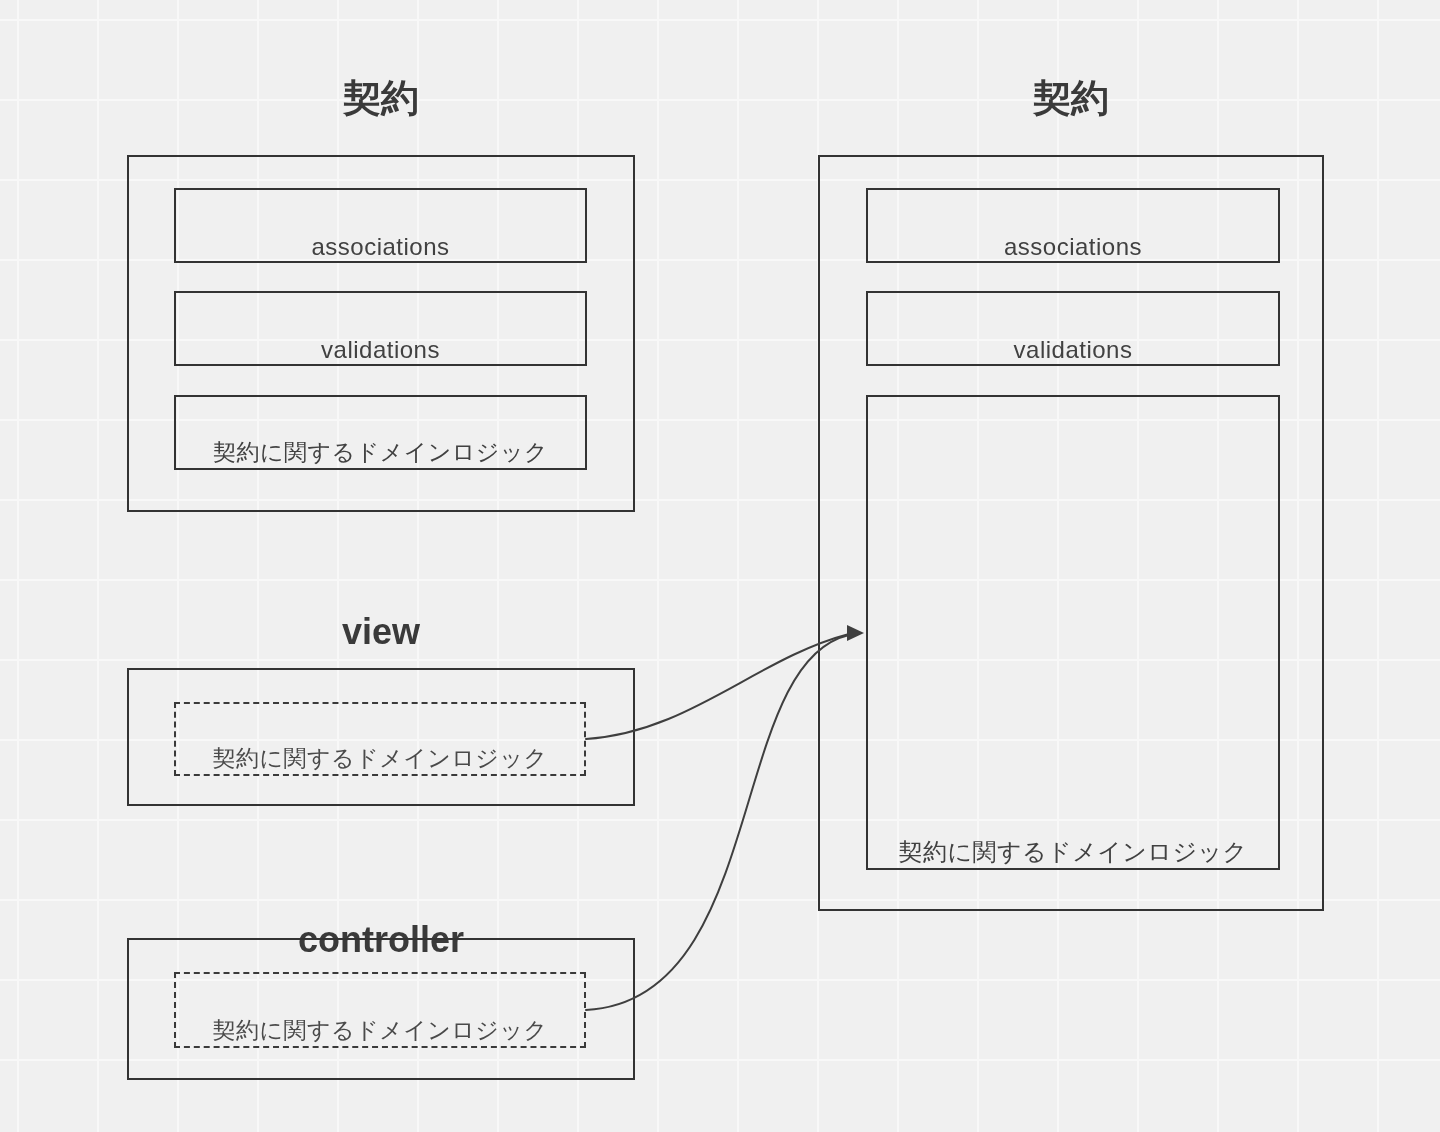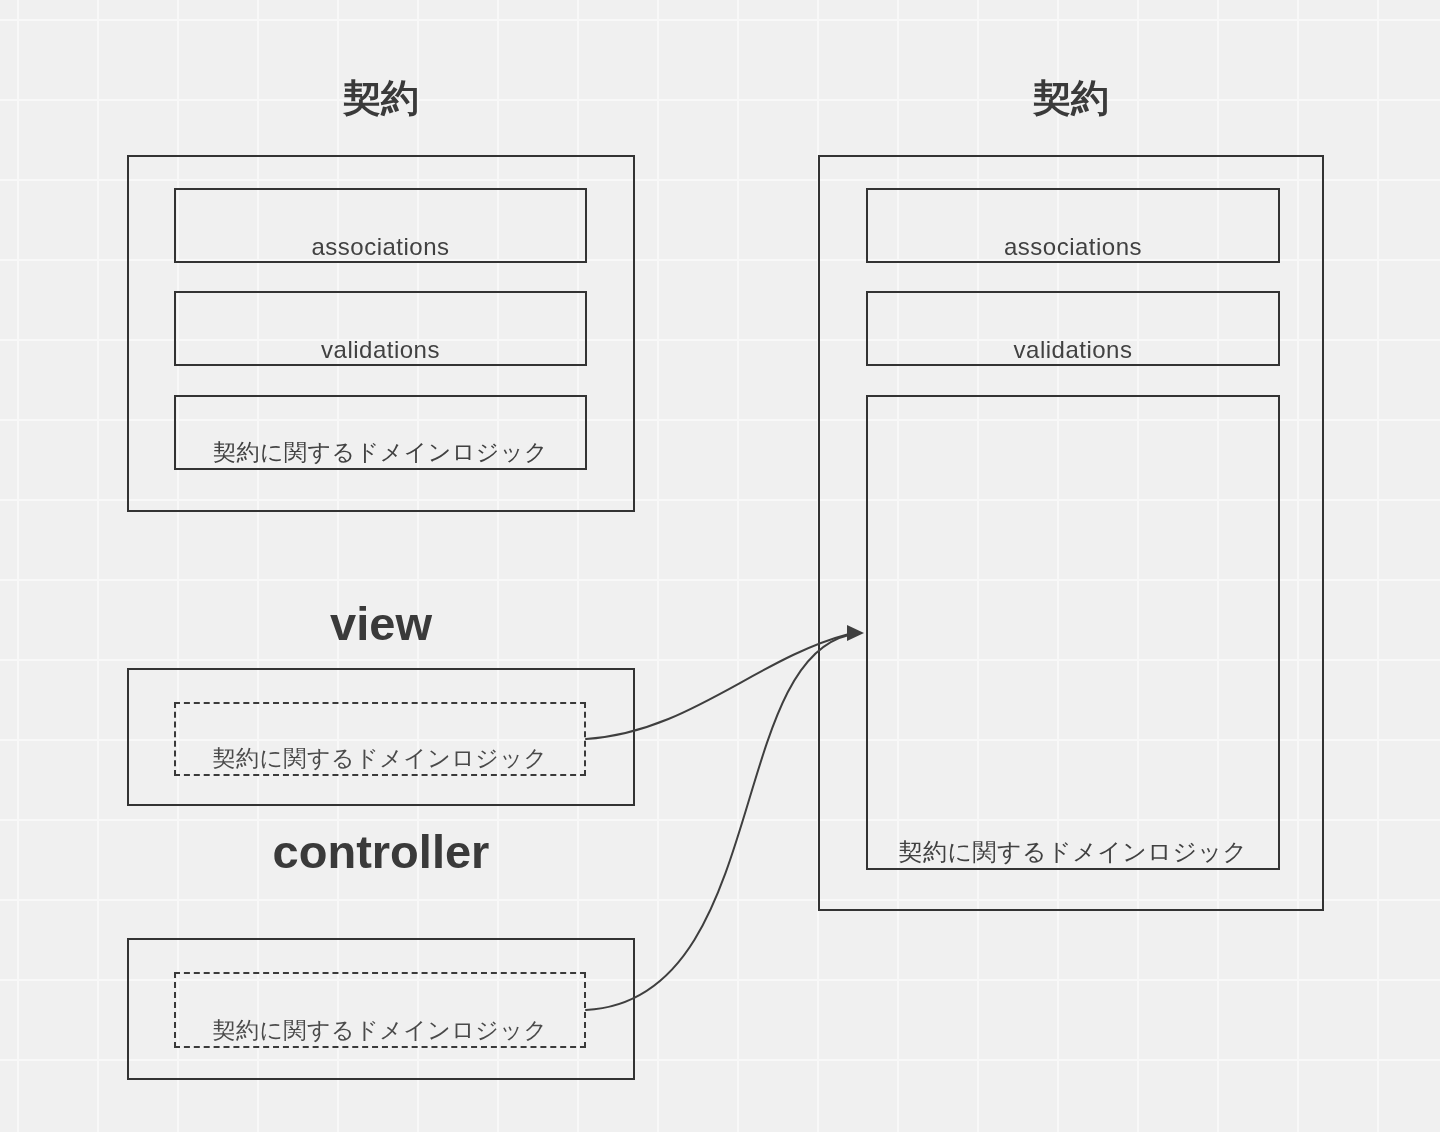"view" .title-latin { font-size: 47px -> 36px; margin-top: none -> 8px }
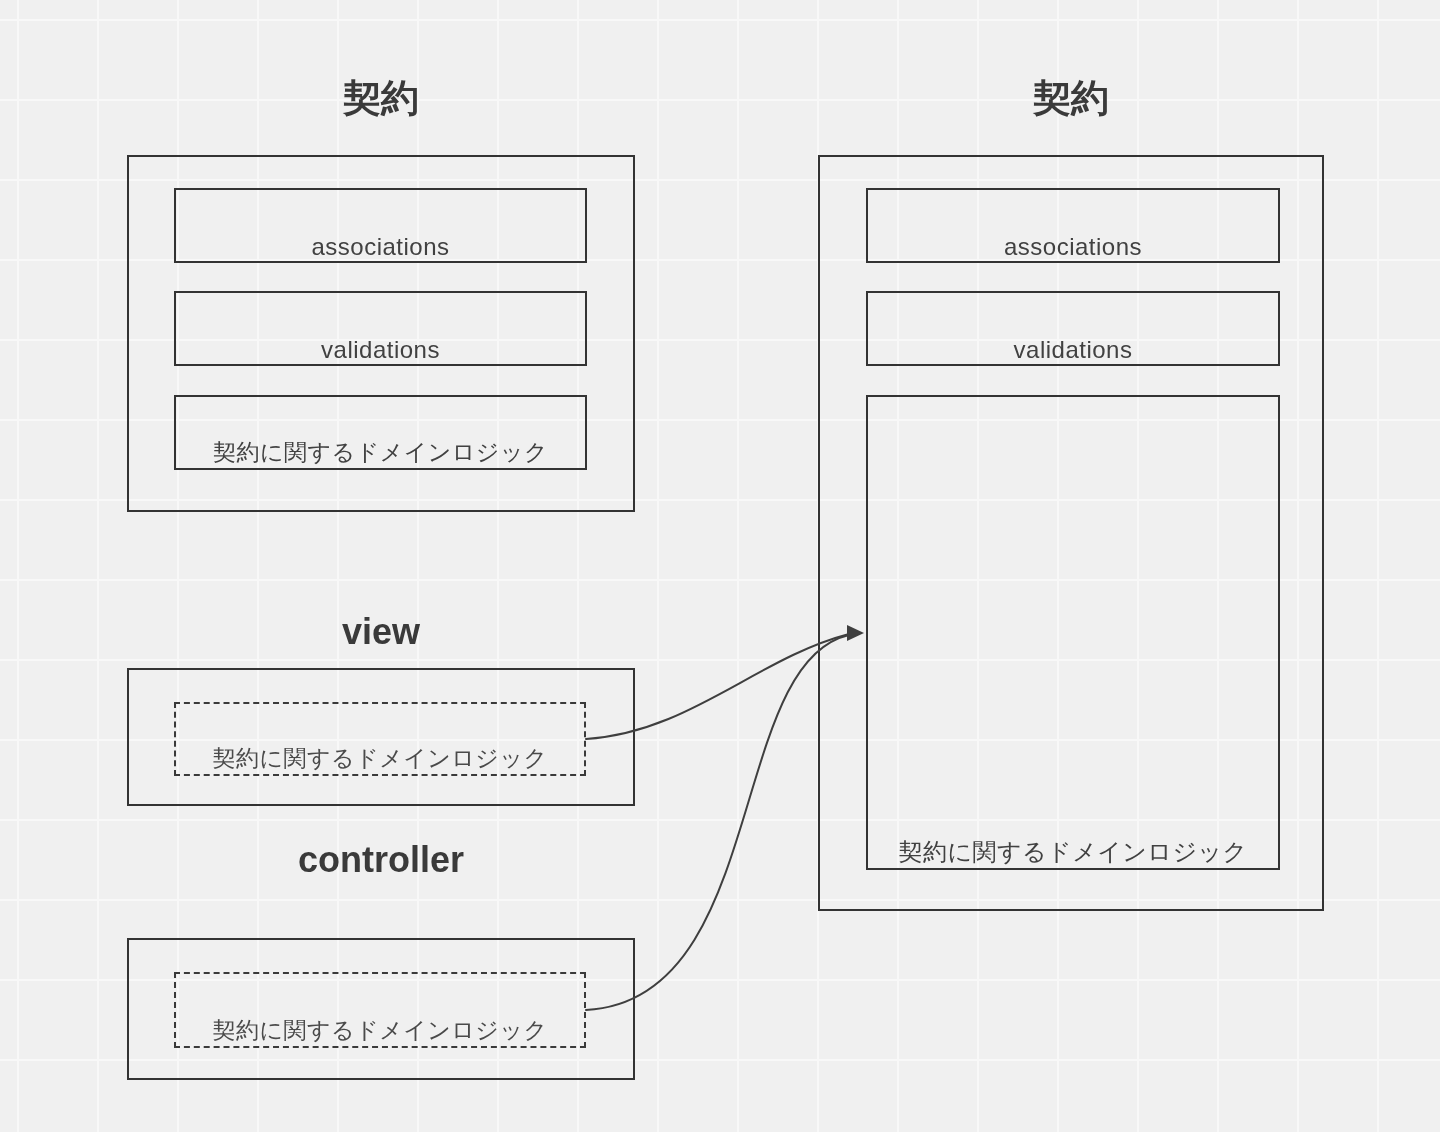"controller" div.abs { top: 828px -> 908px }
